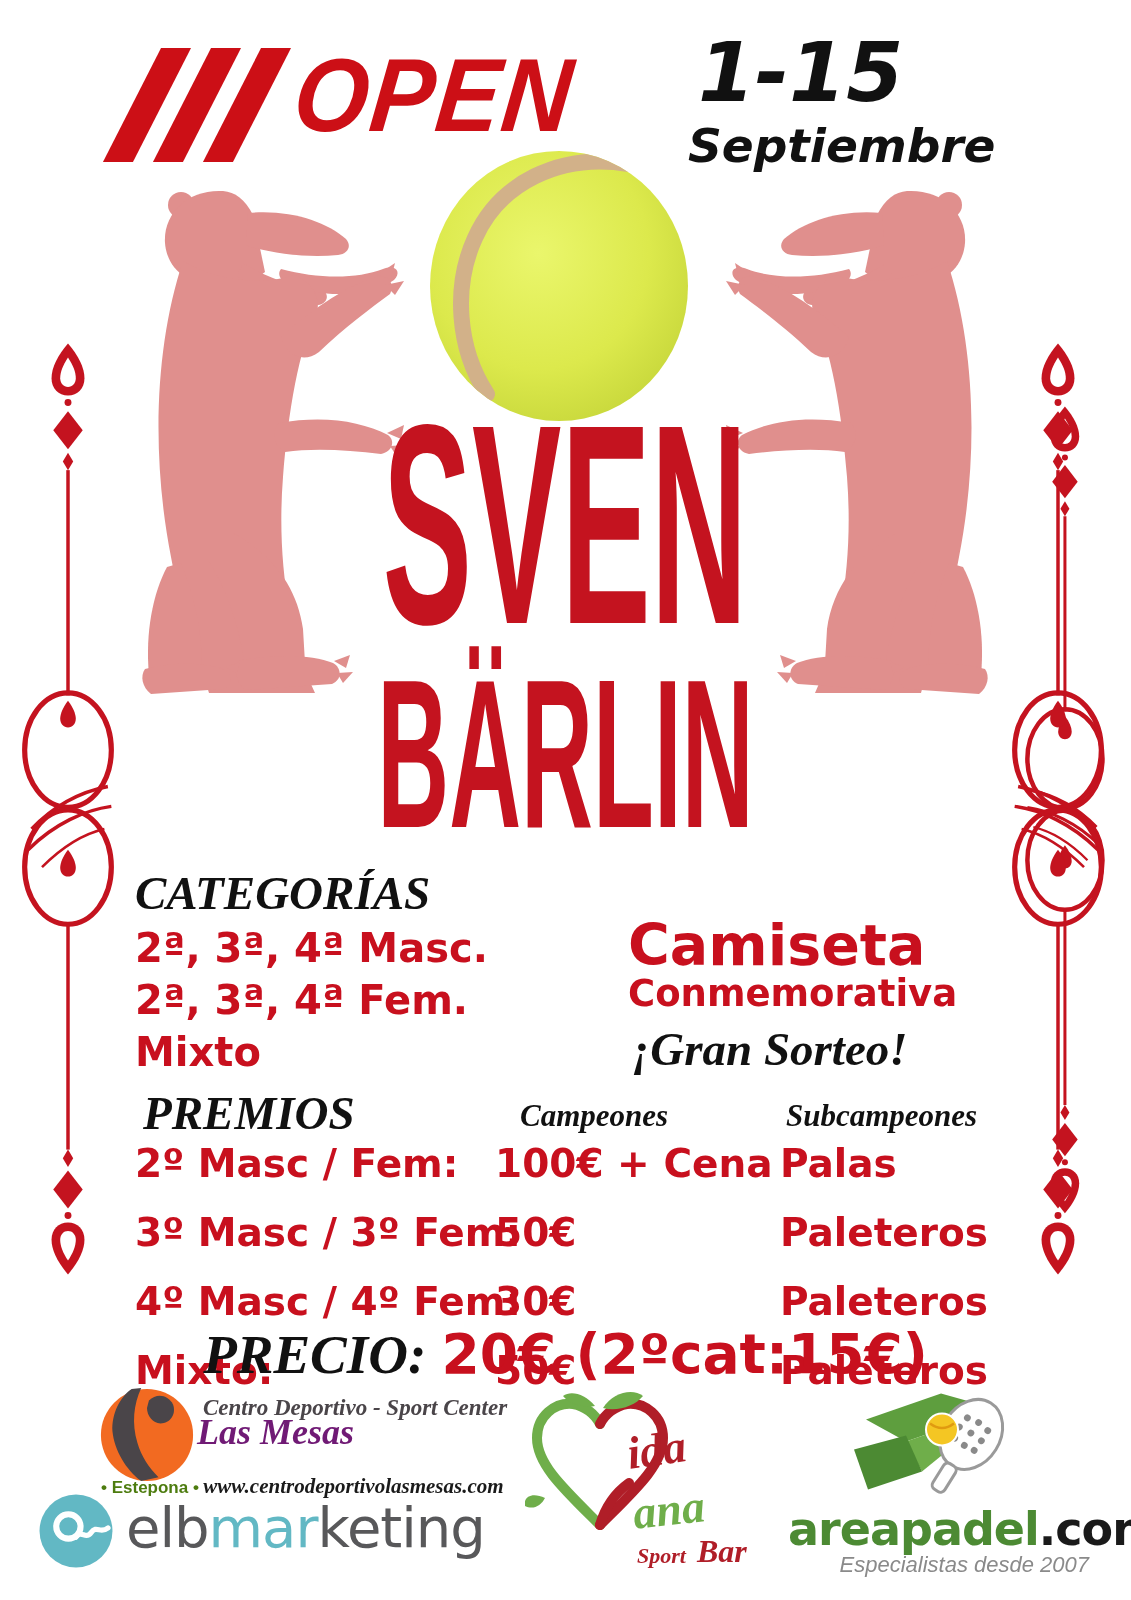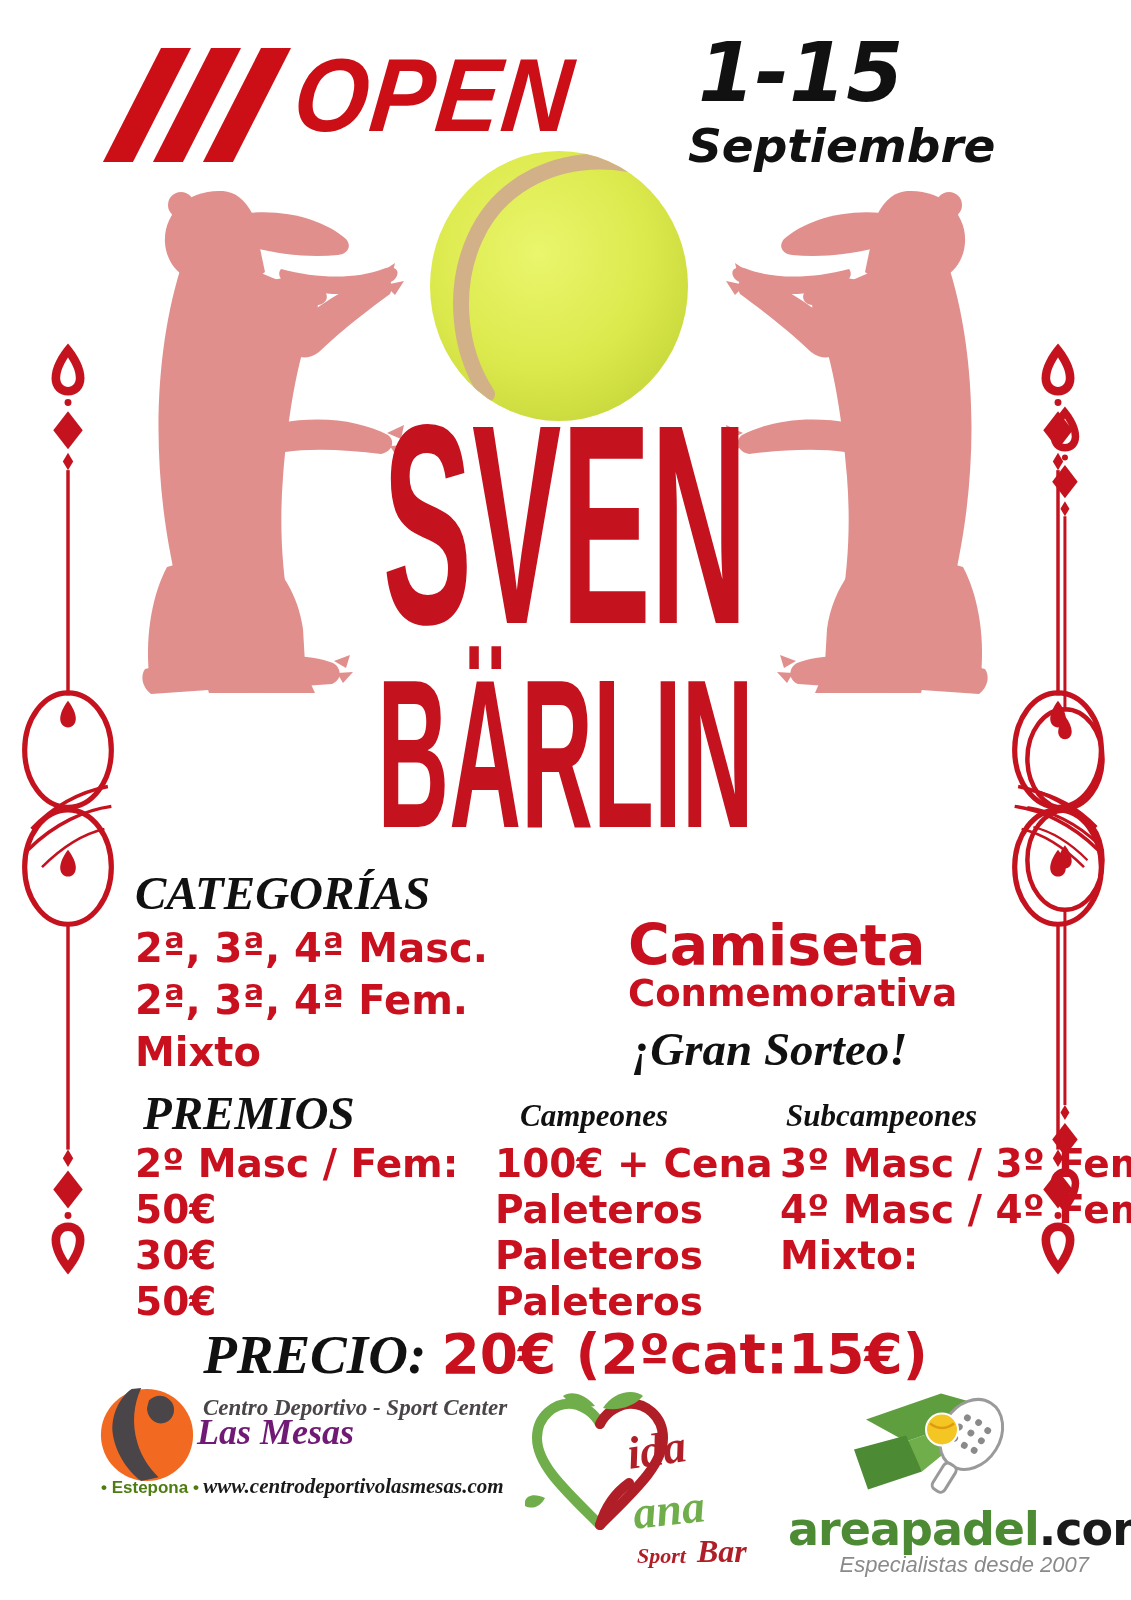"2º Masc / Fem:" #prize-rows { row-gap: 1px -> 24px }
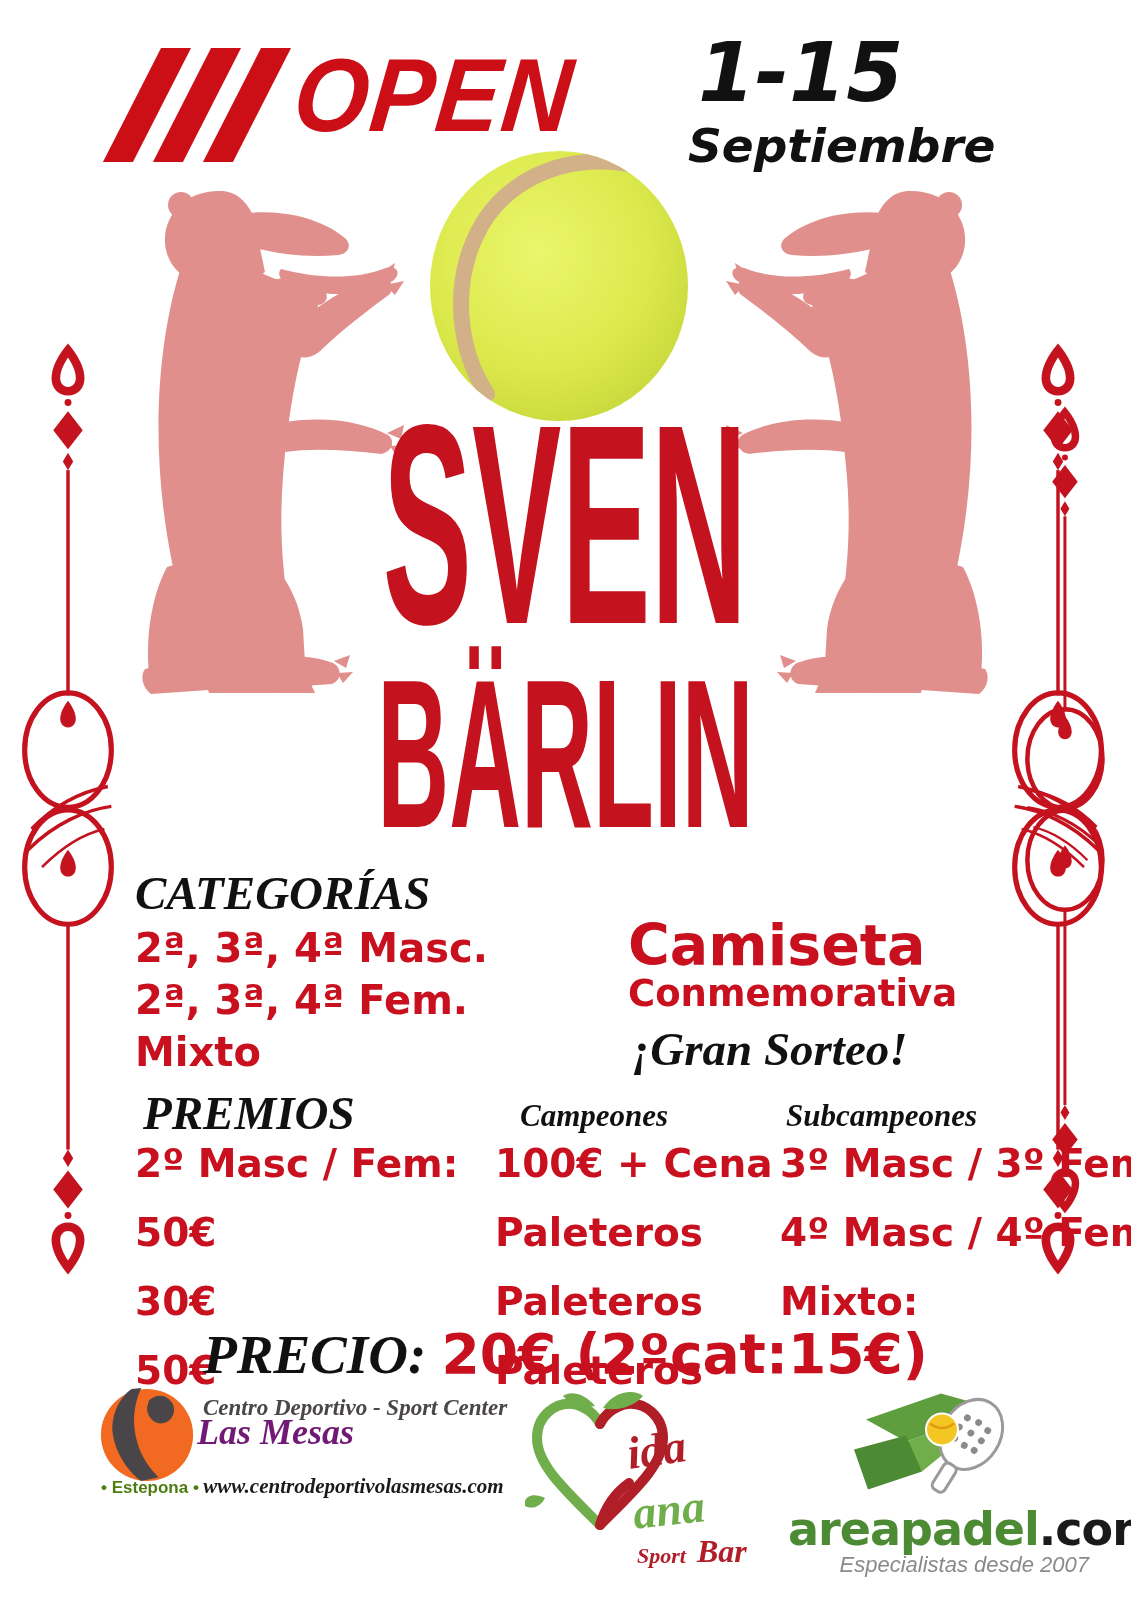"Palas" div.cell { html: none -> <div>Palas</div> }
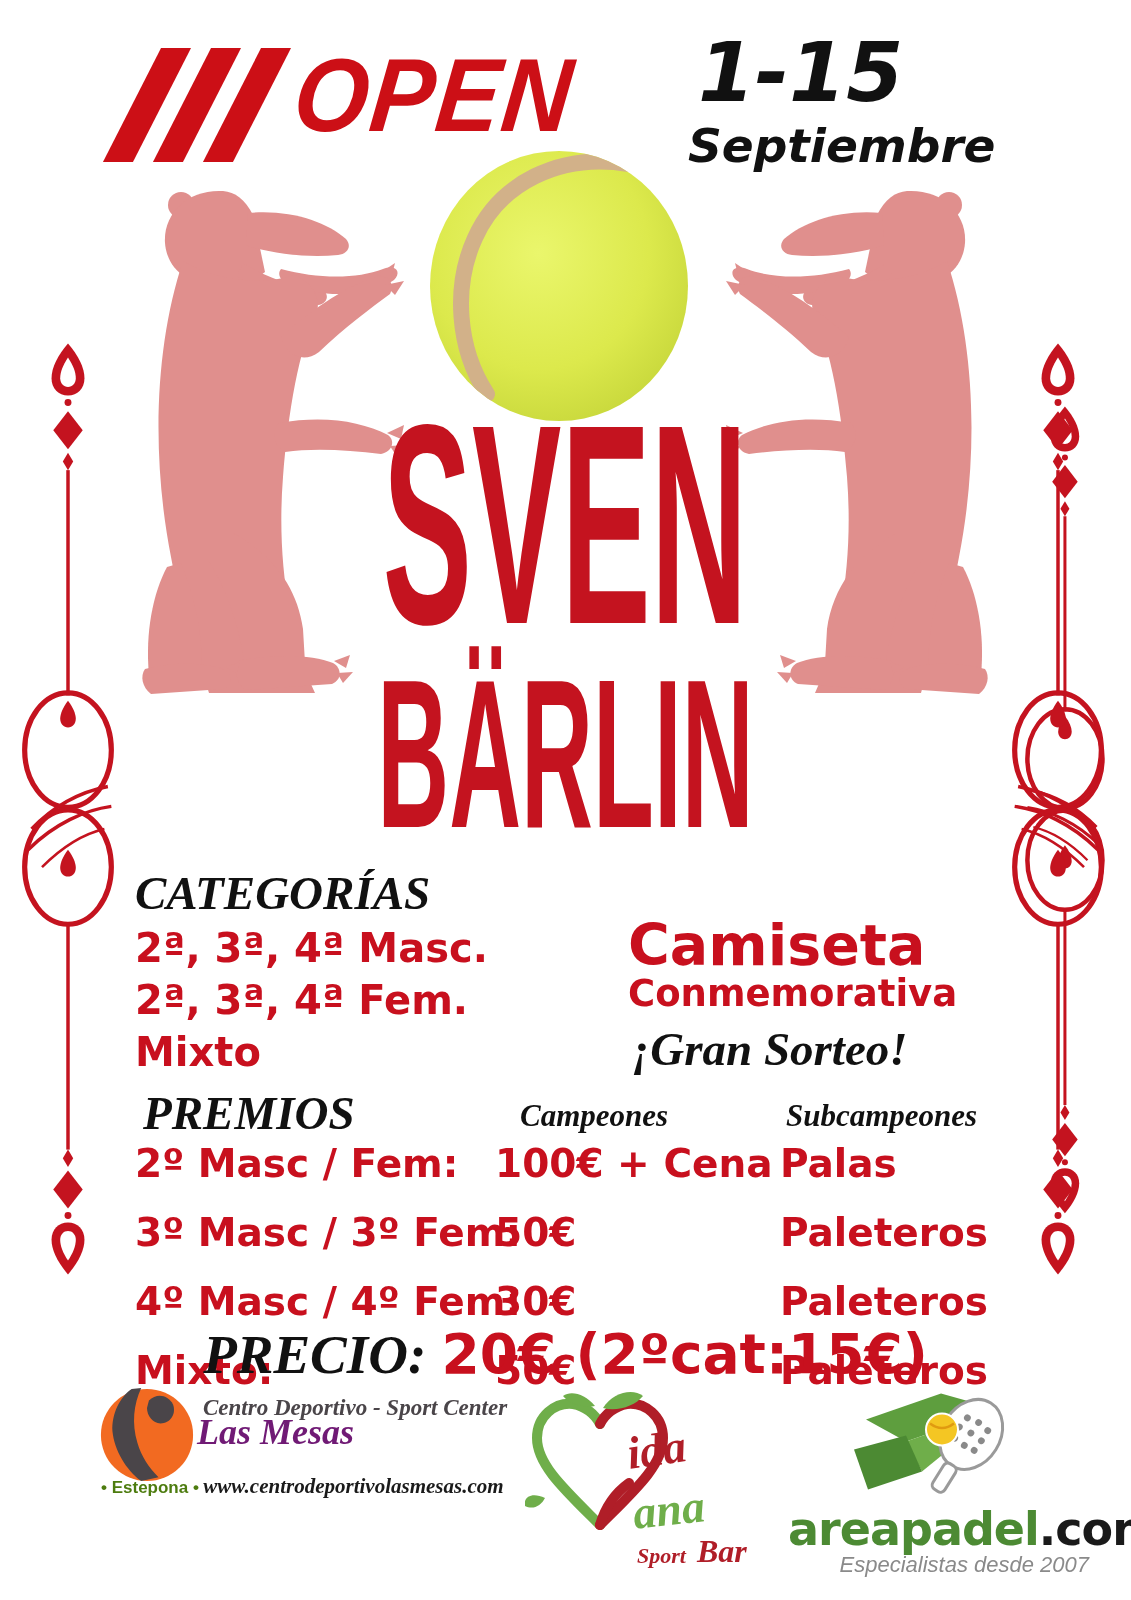"elbmarketing" div.abs { html: none -> <div> <svg> <circle></circle> <circle></circle> <path></path> </svg> <div> <span>elb</span><span>mar</span><span>keting</span> </div> </div> }
